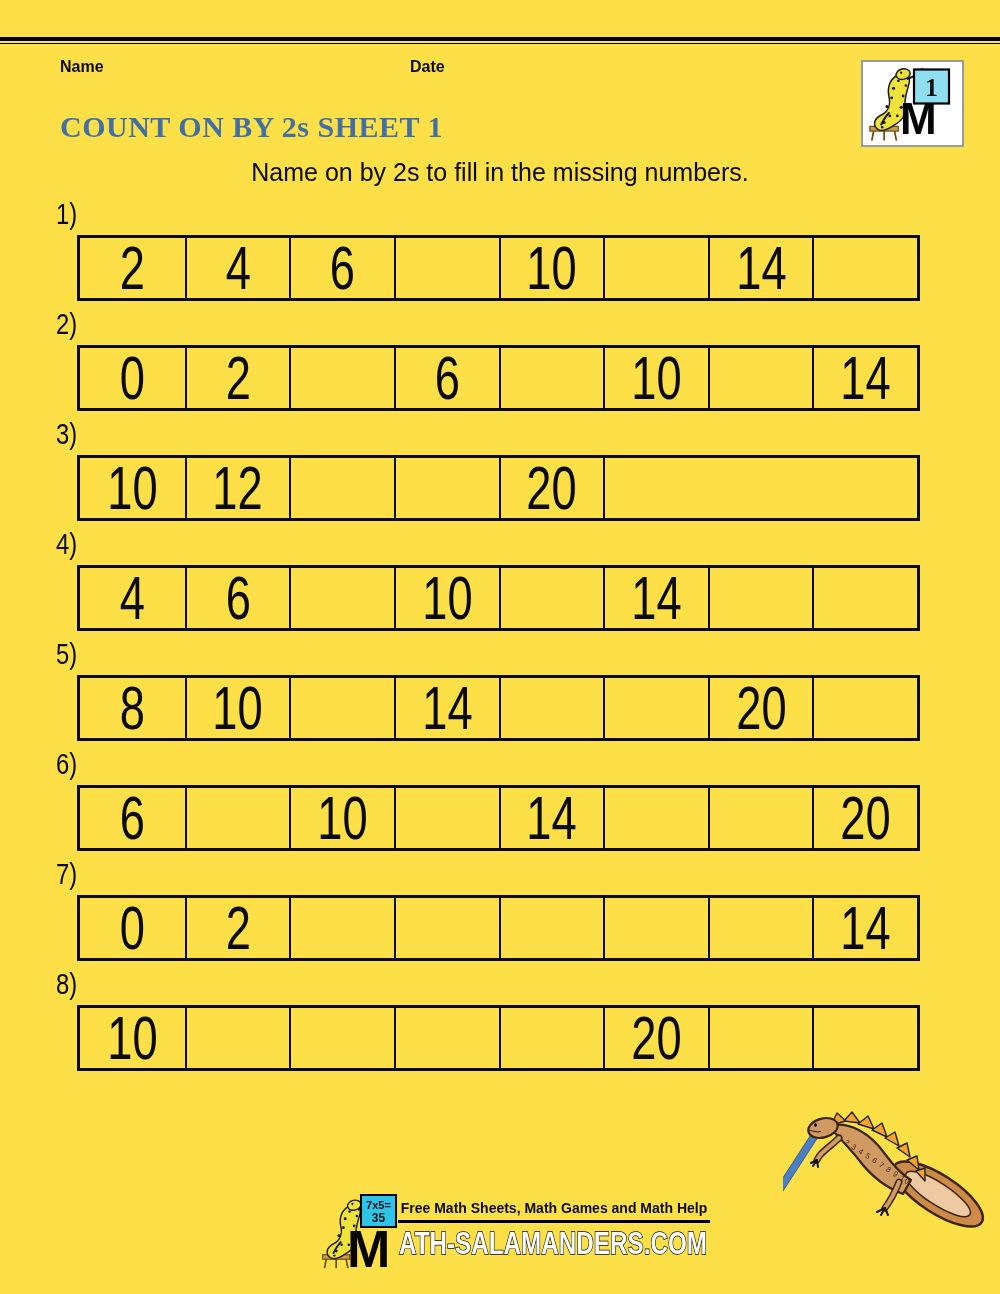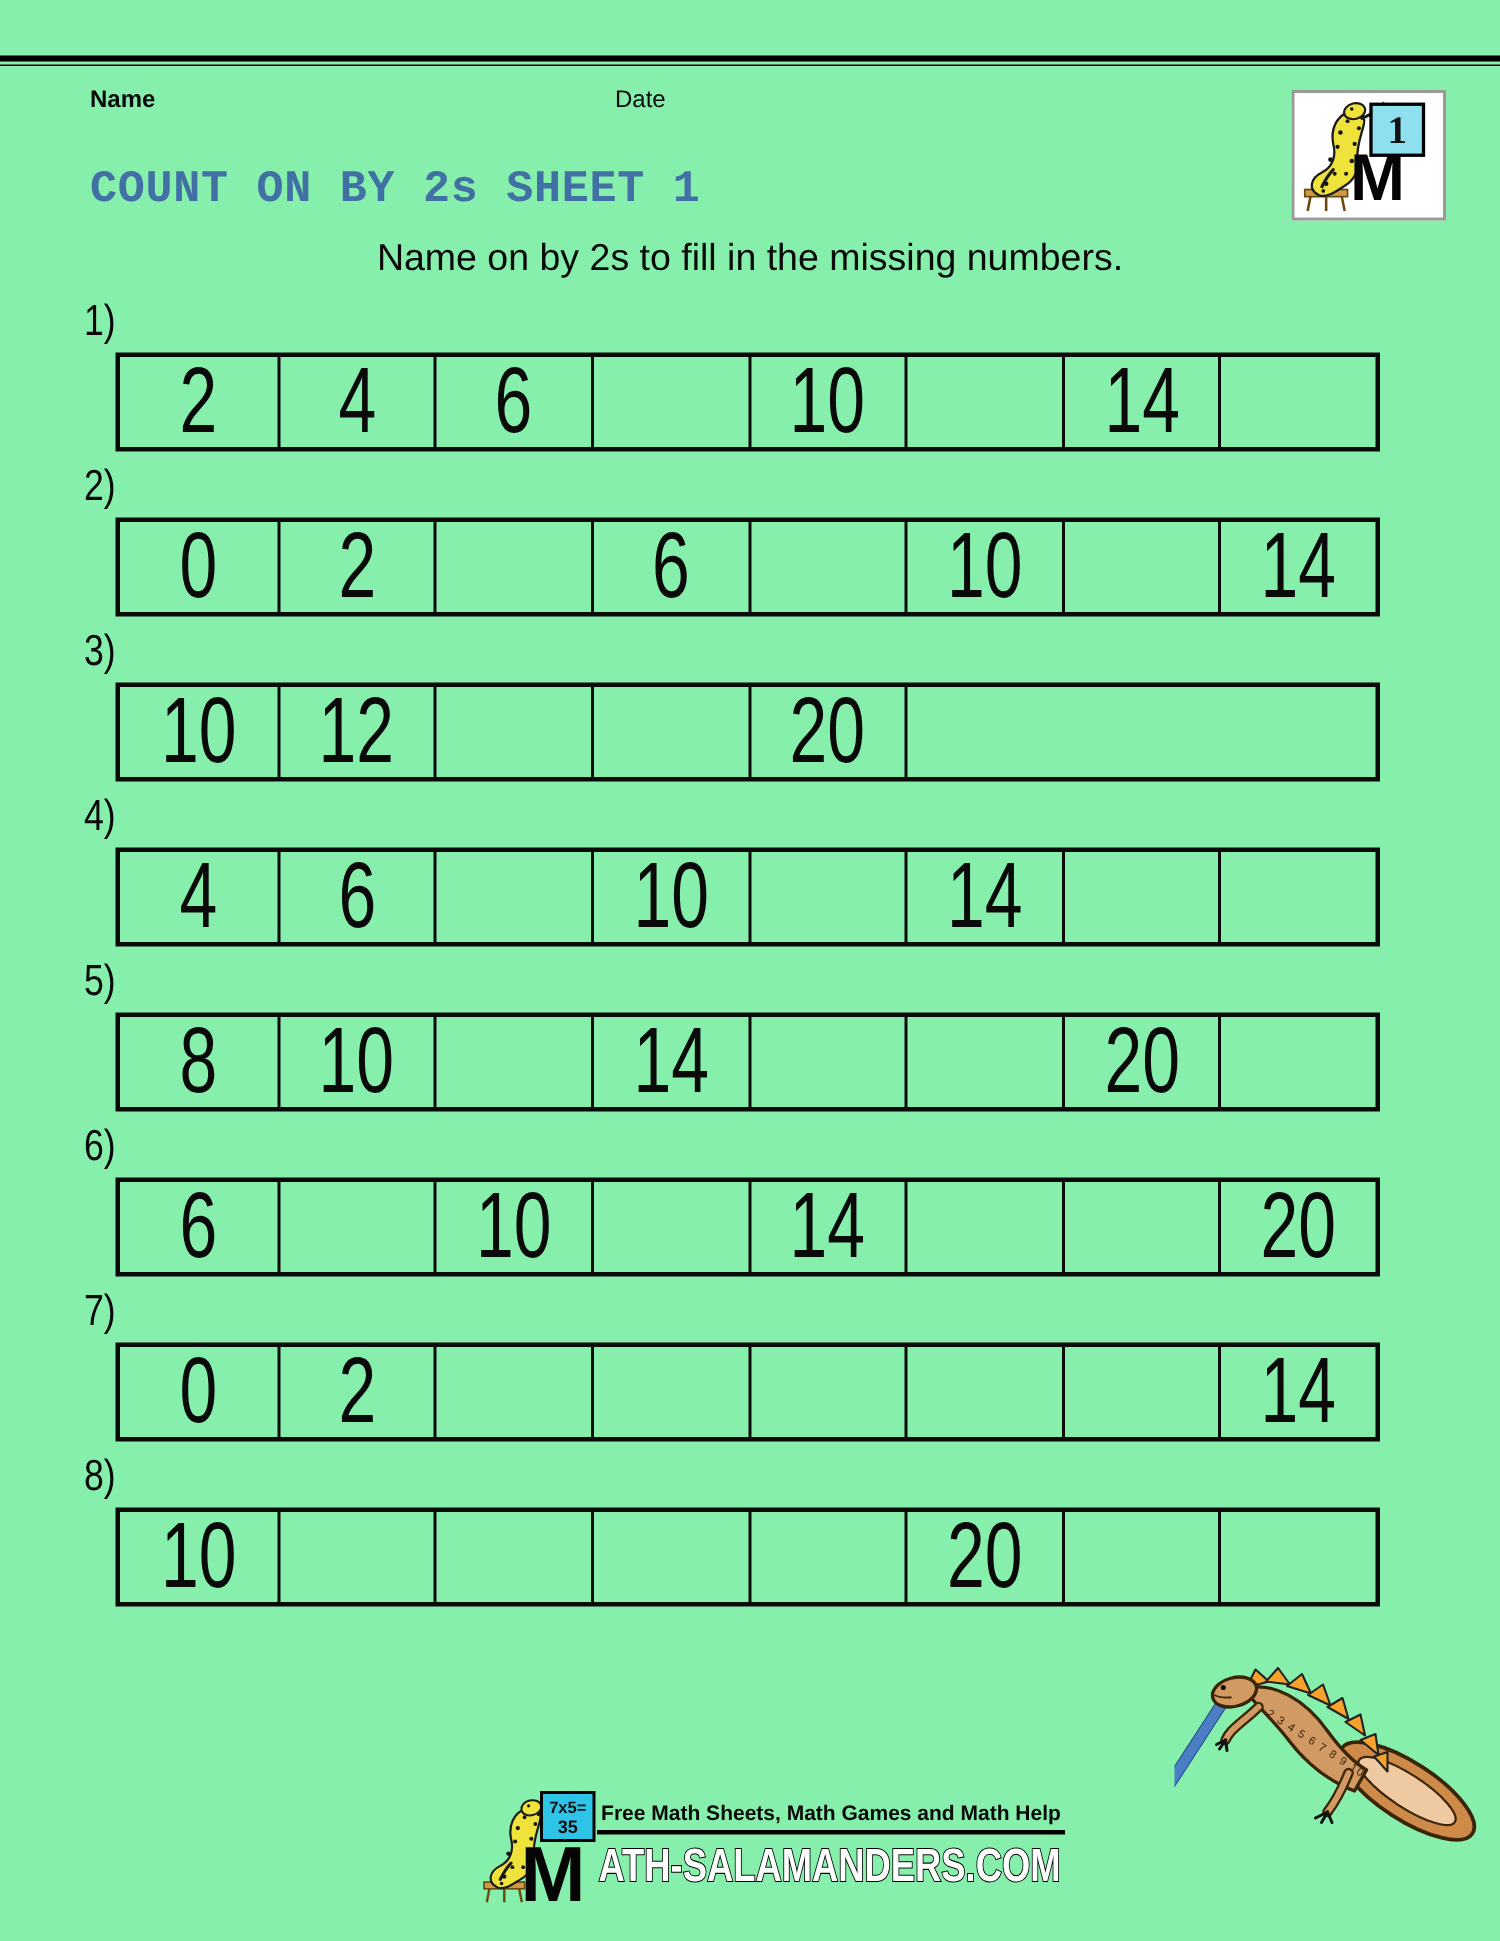"Name" .page { background: #86efac -> #fde047 }
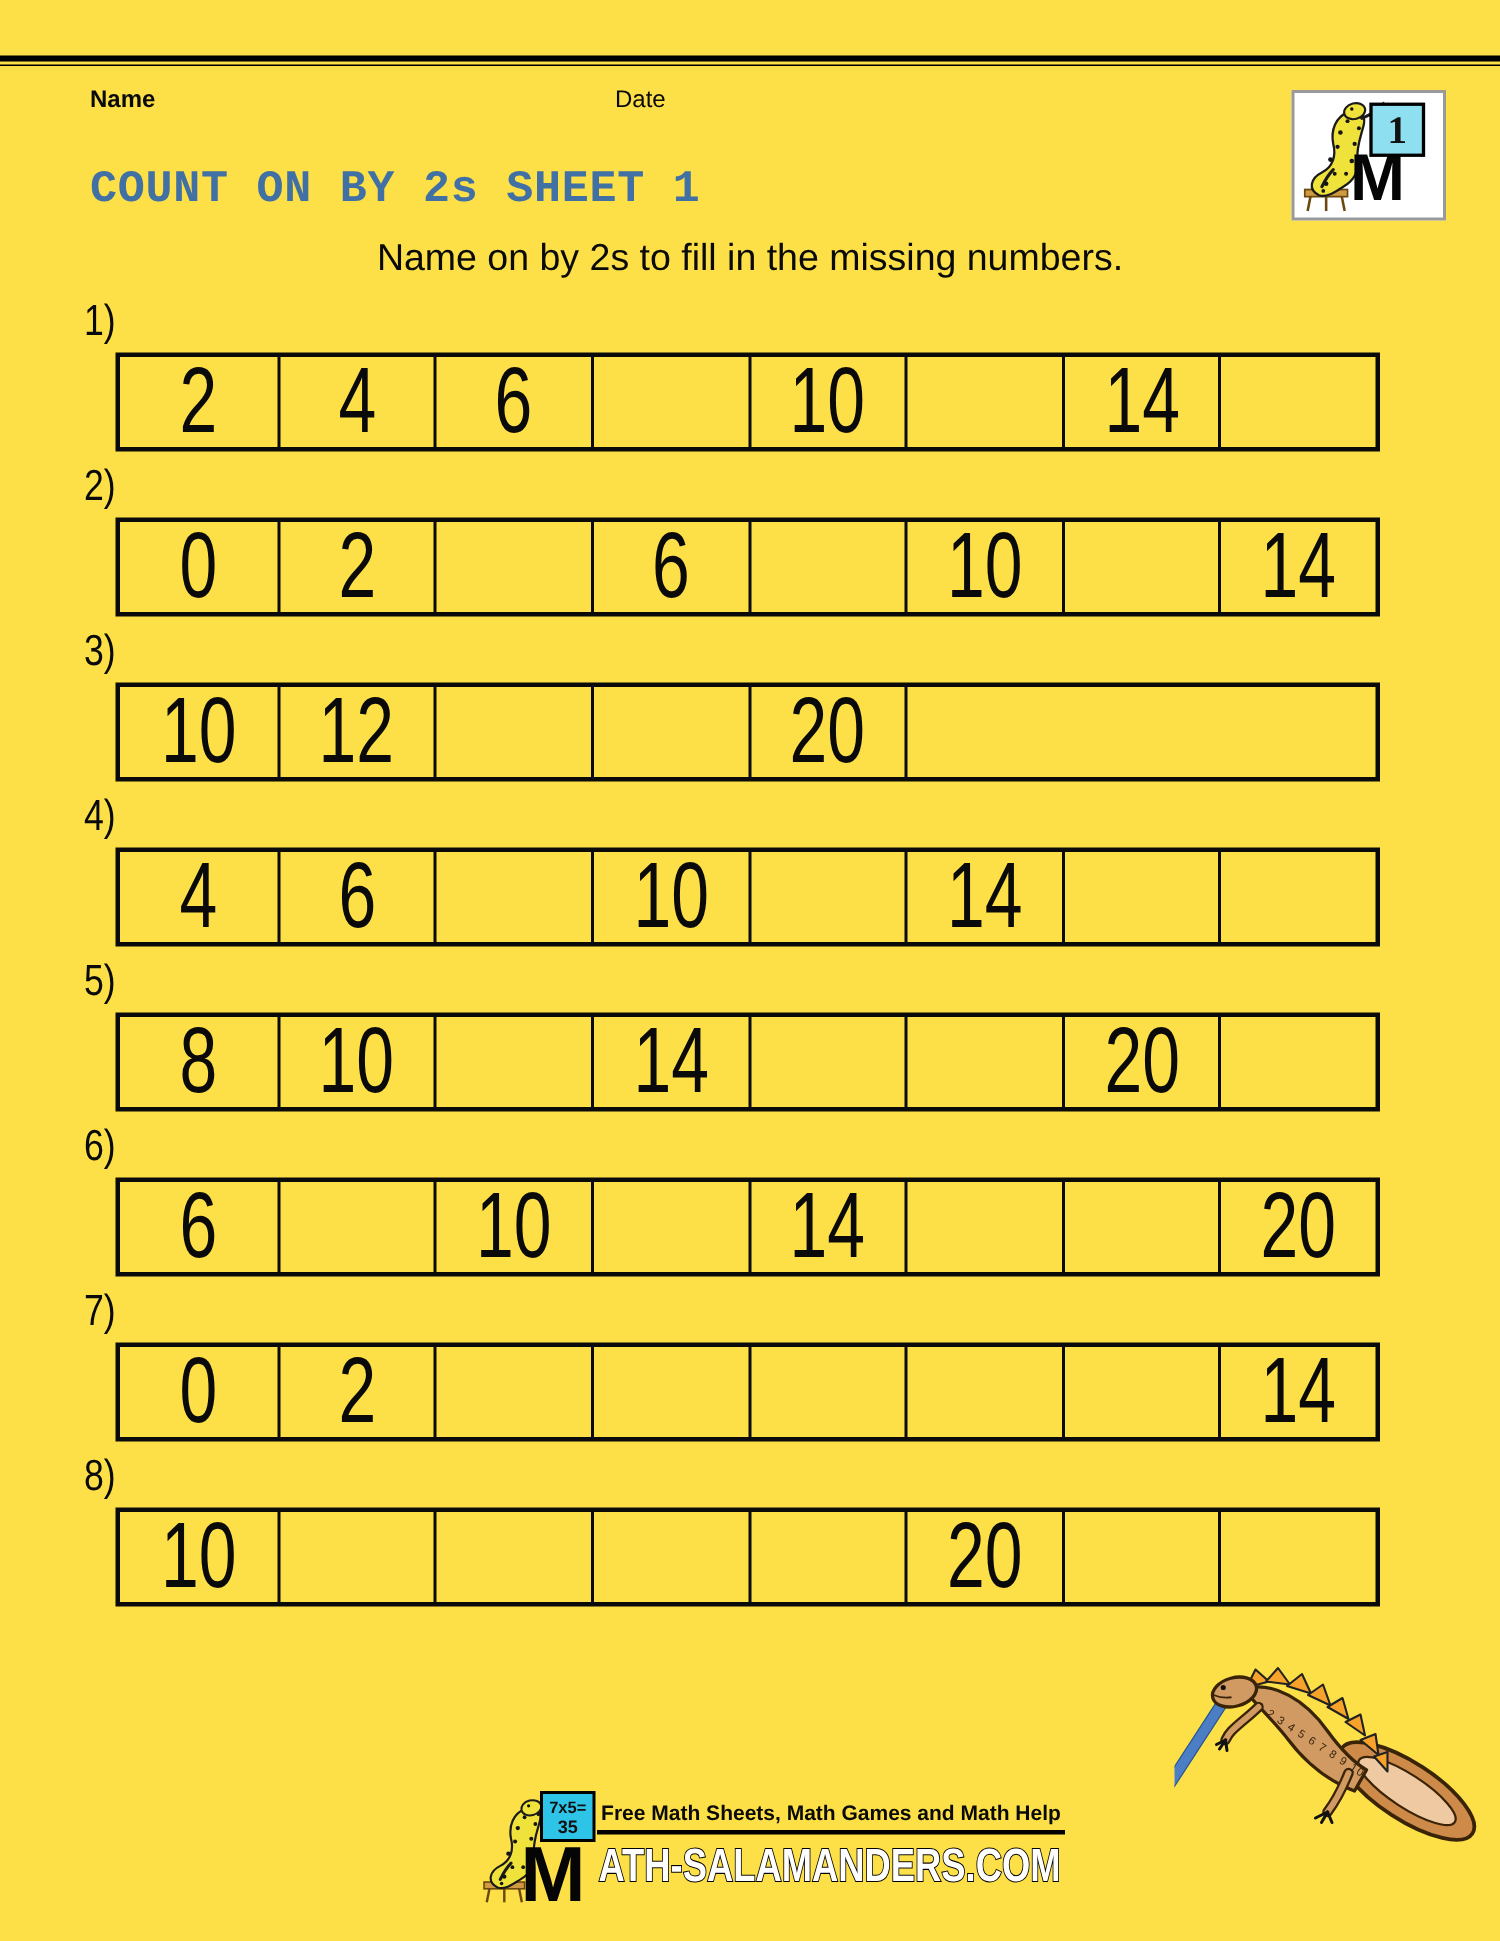"Date" .date-label { font-weight: normal -> bold }
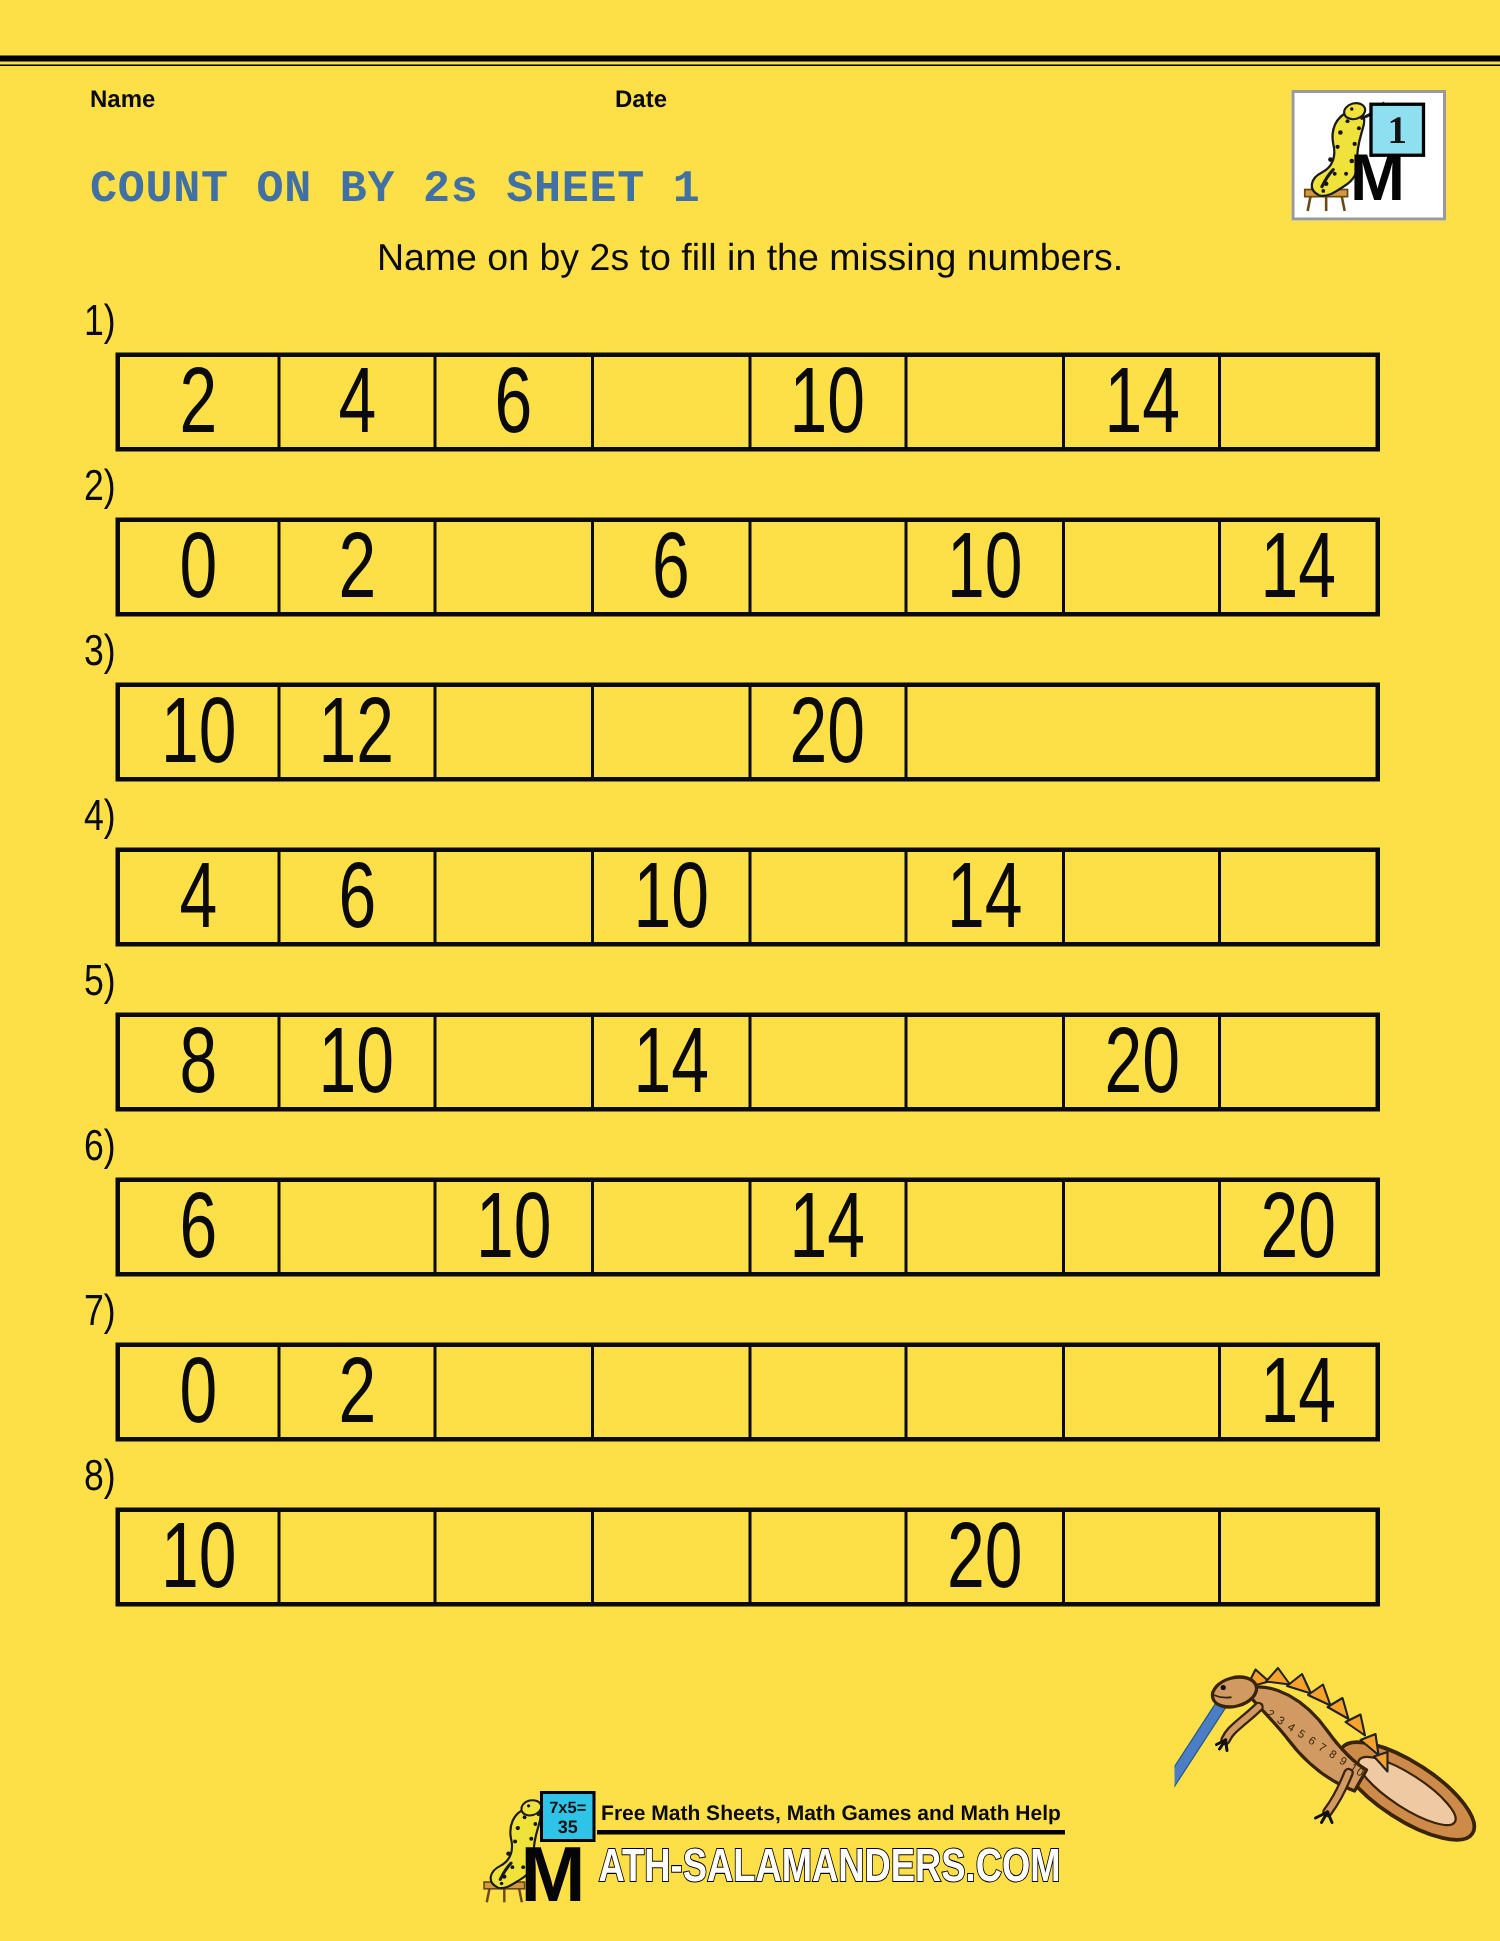"COUNT ON BY 2s SHEET" .title { font-family: Liberation Mono, monospace -> Liberation Serif, serif }
